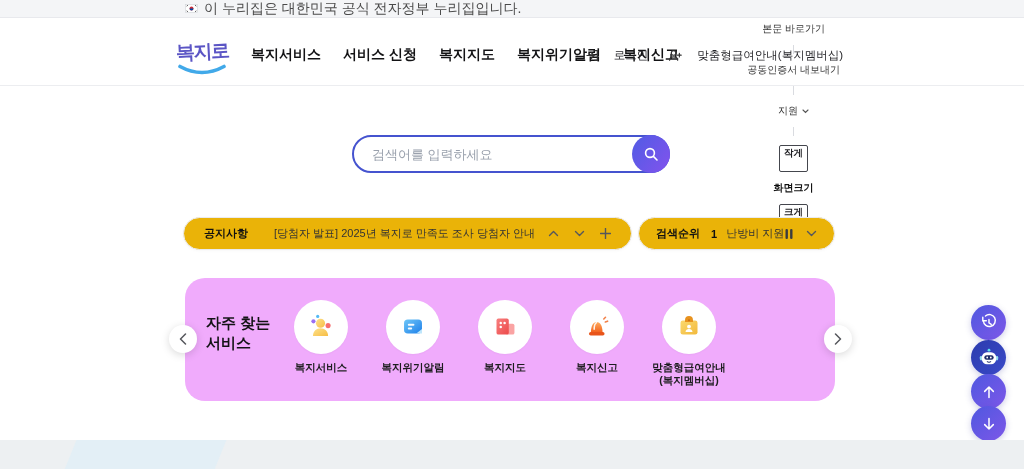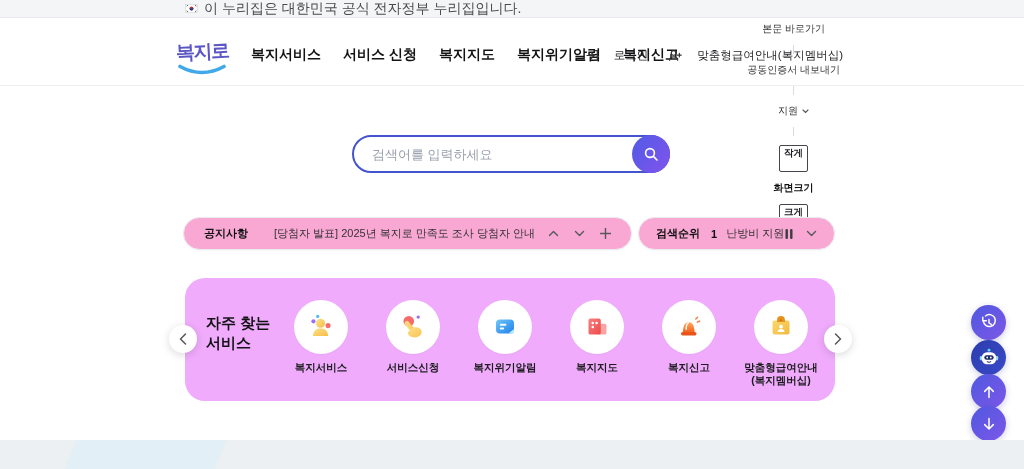"공지사항" .pill { background: #f9a8d4 -> #eab308 }
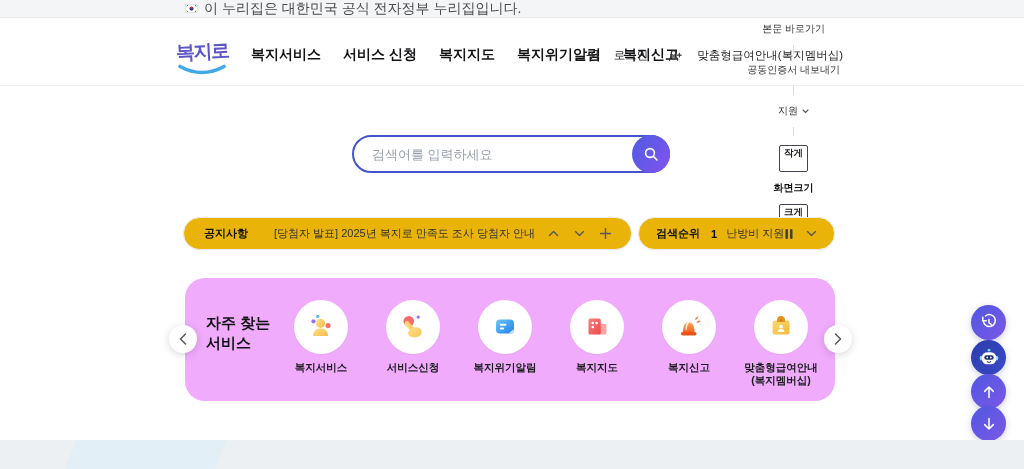"서비스신청" div.svc-item { html: <div> <span> <svg> <defs> <linearGradient> <stop></stop> <stop></stop> </linearGradient> </defs> <circle></circle> <circle></circle> <rect></rect> <path></path> </svg> </span> <span>서비스신청</span> </div> -> none }
